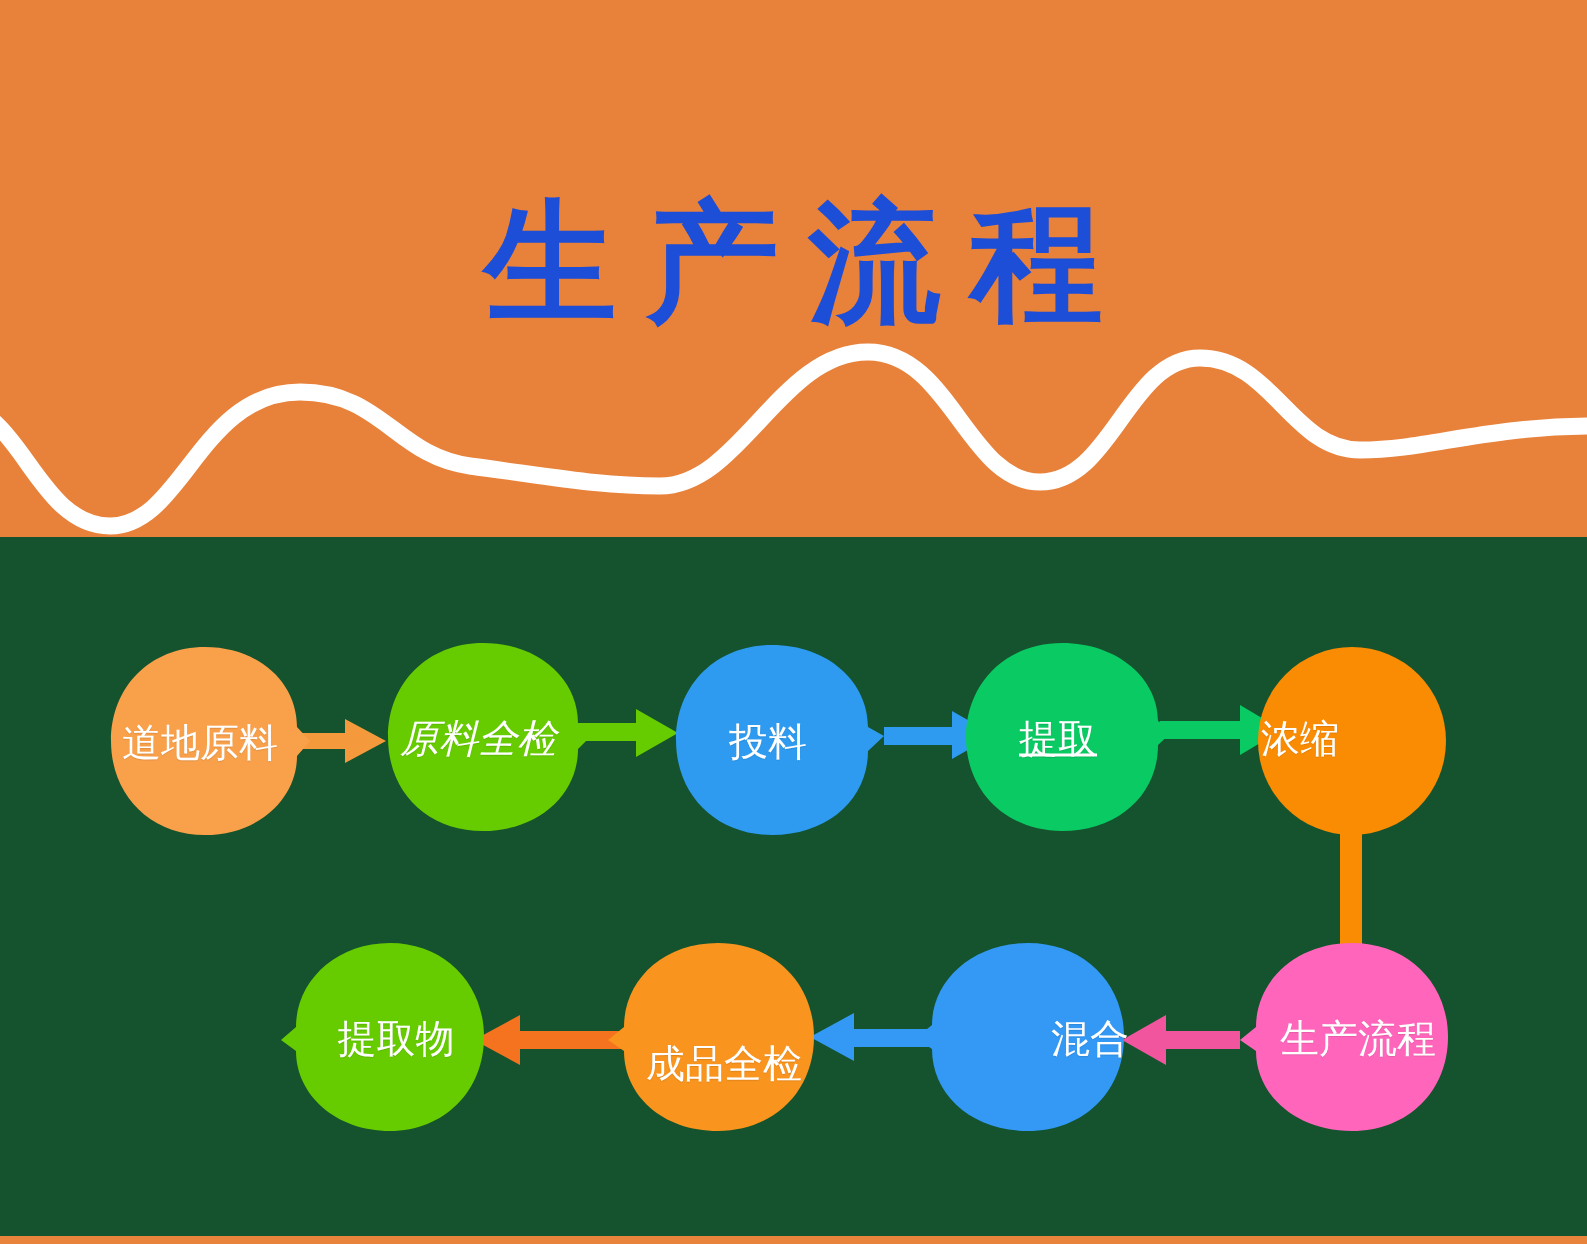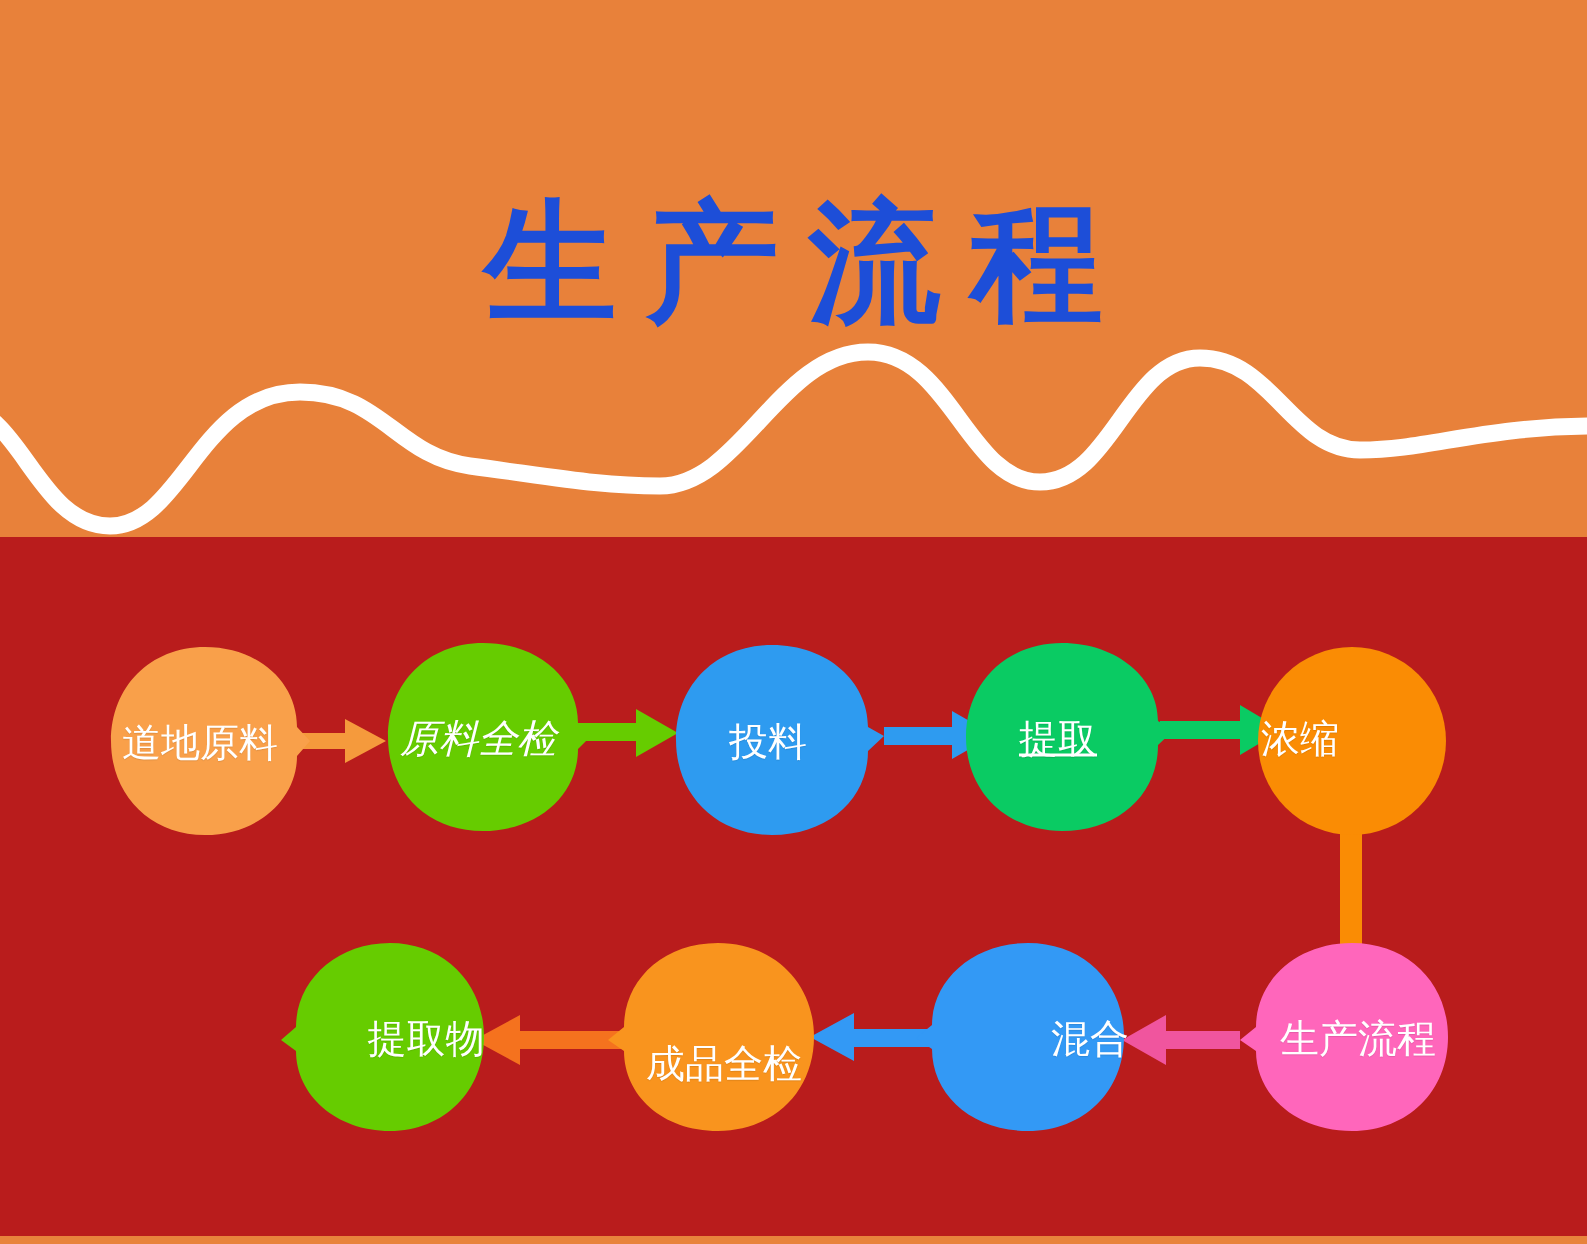"道地原料" #diagram-area { background: #b91c1c -> #14532d }
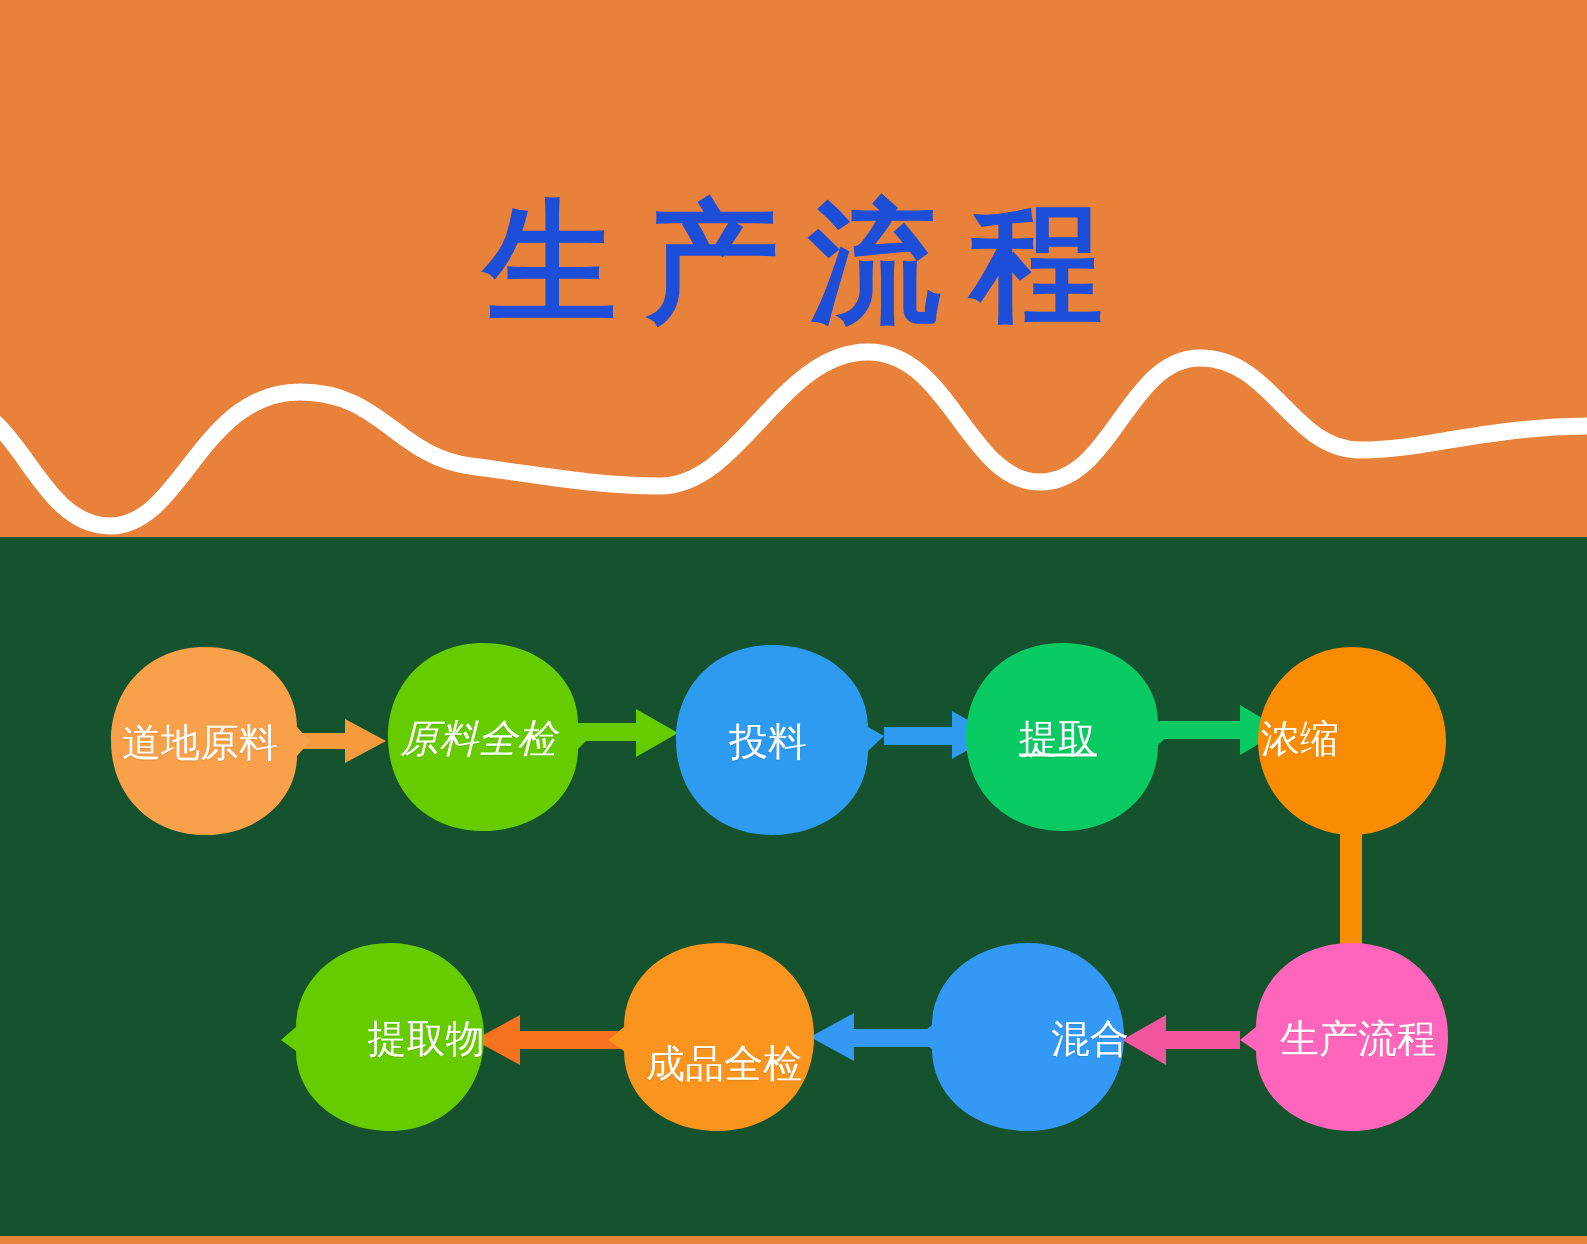"提取物" div.node-label { margin-left: 30px -> none }
